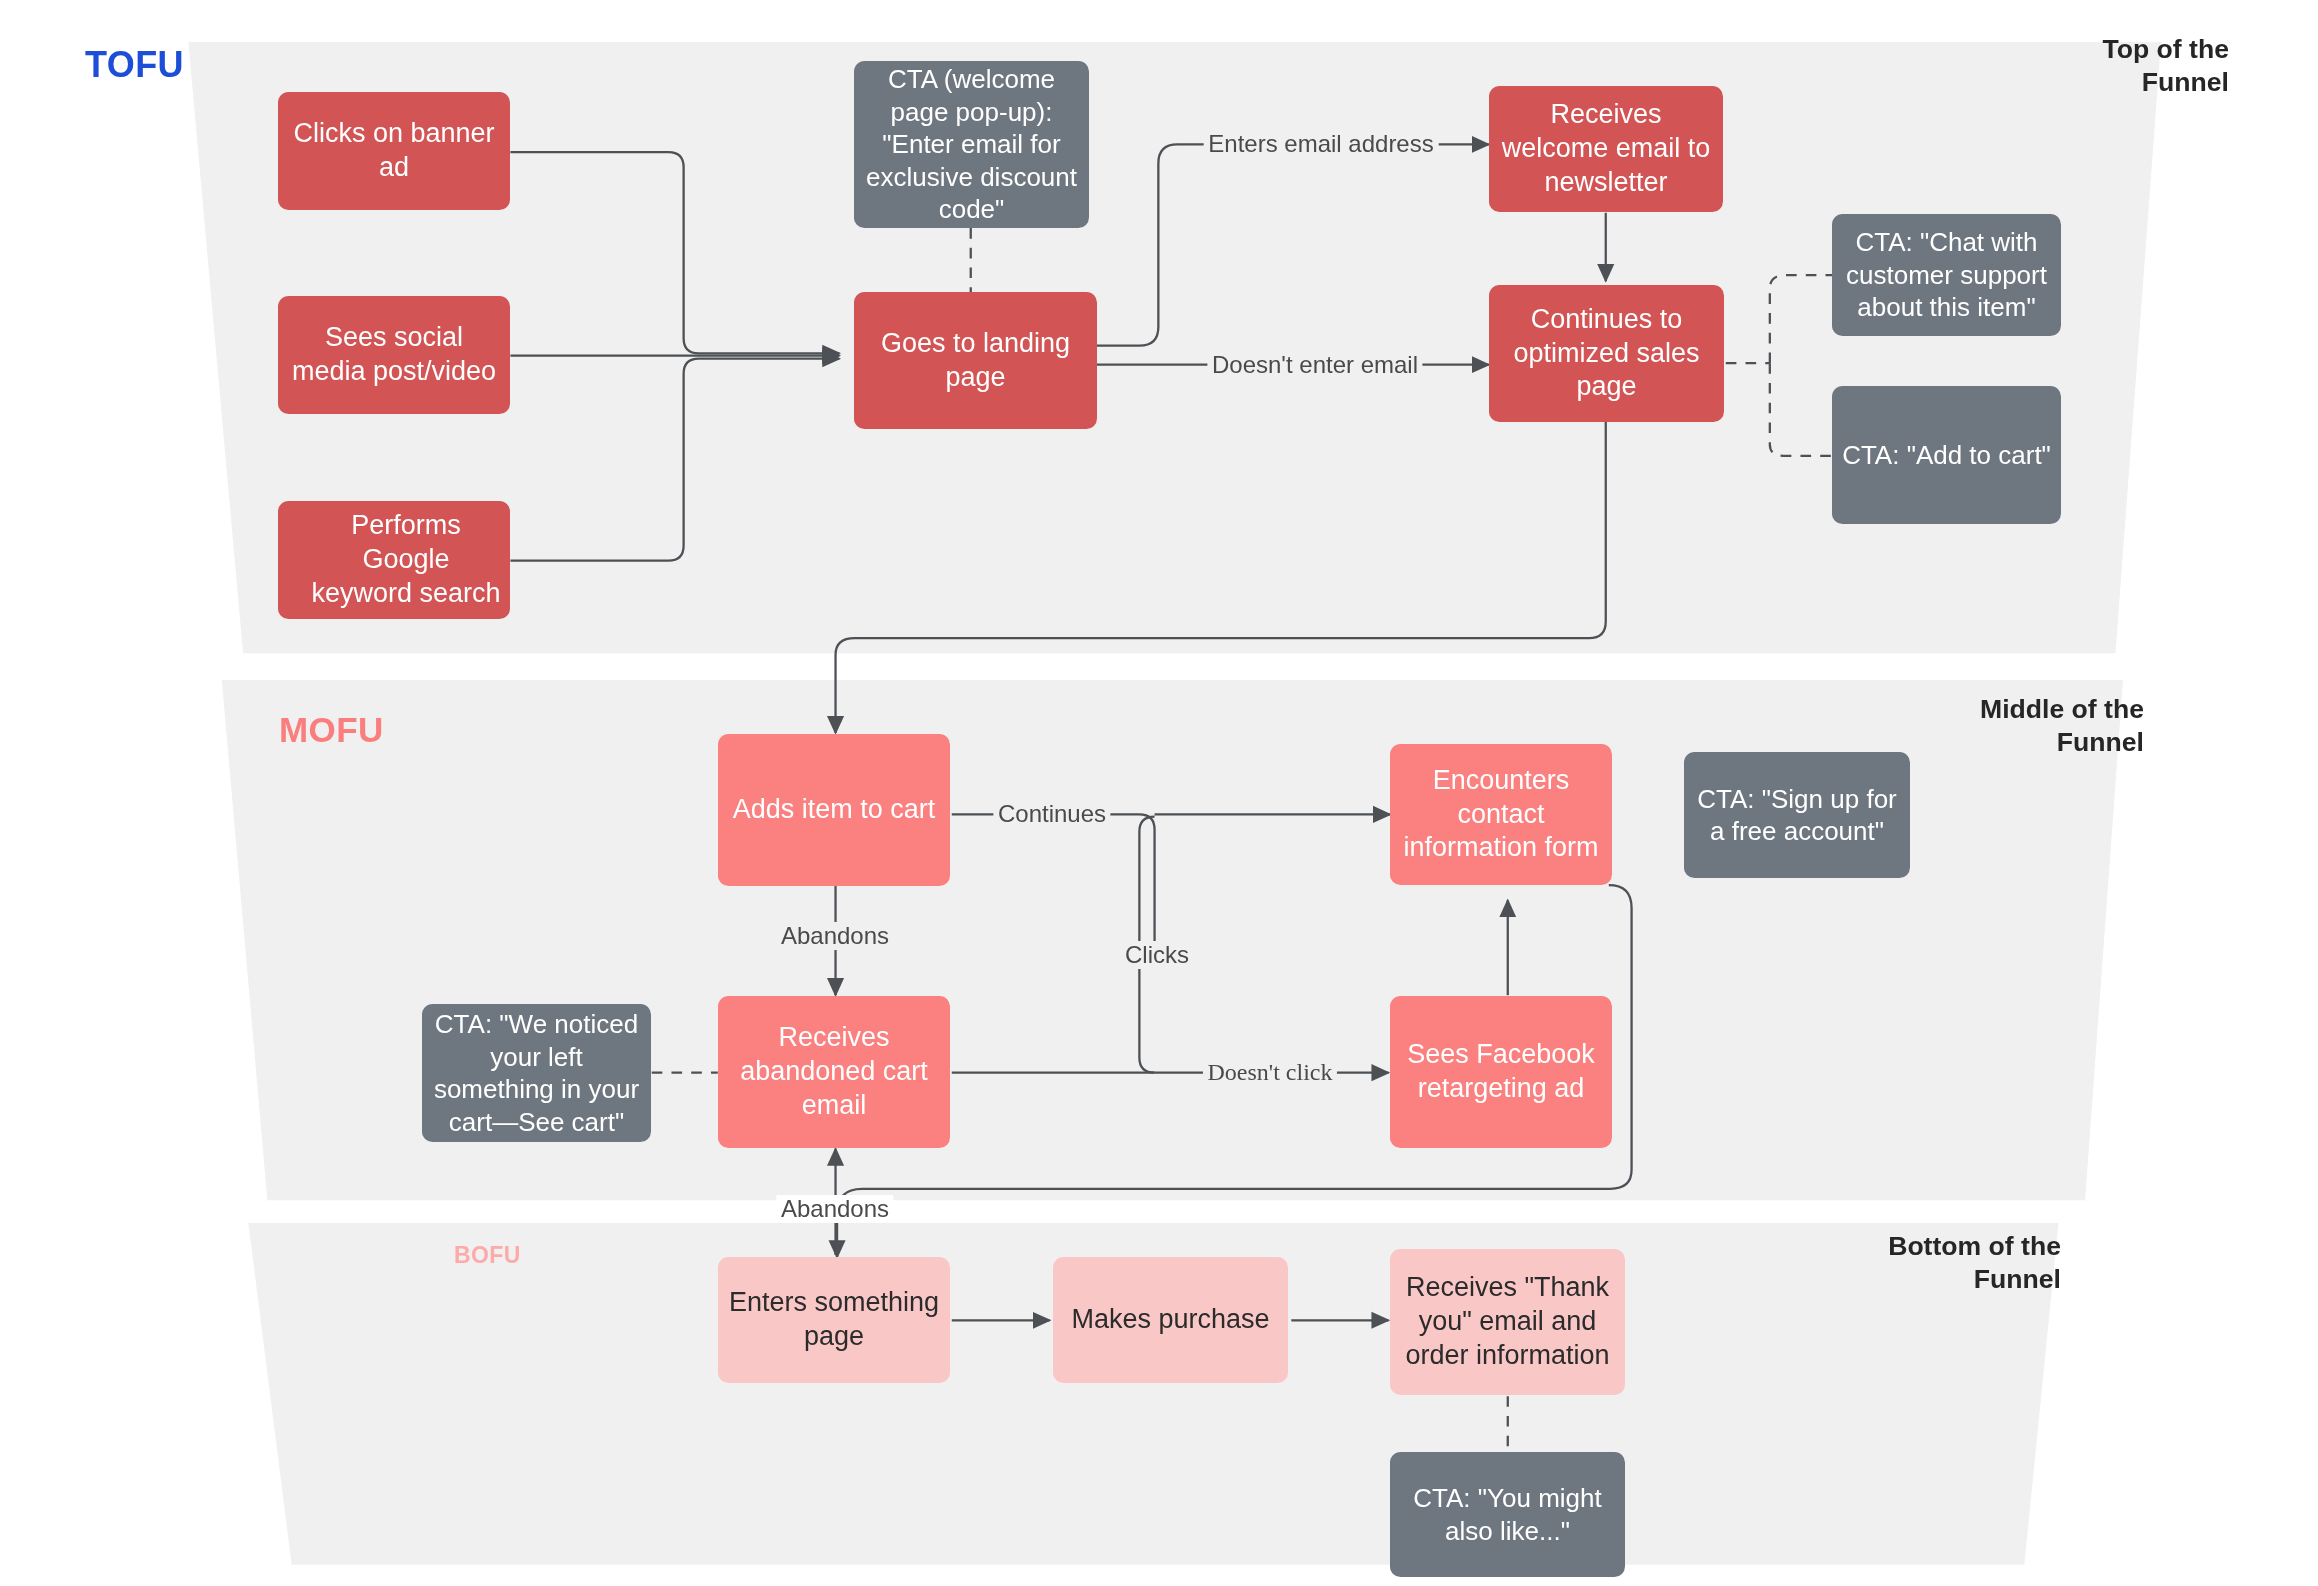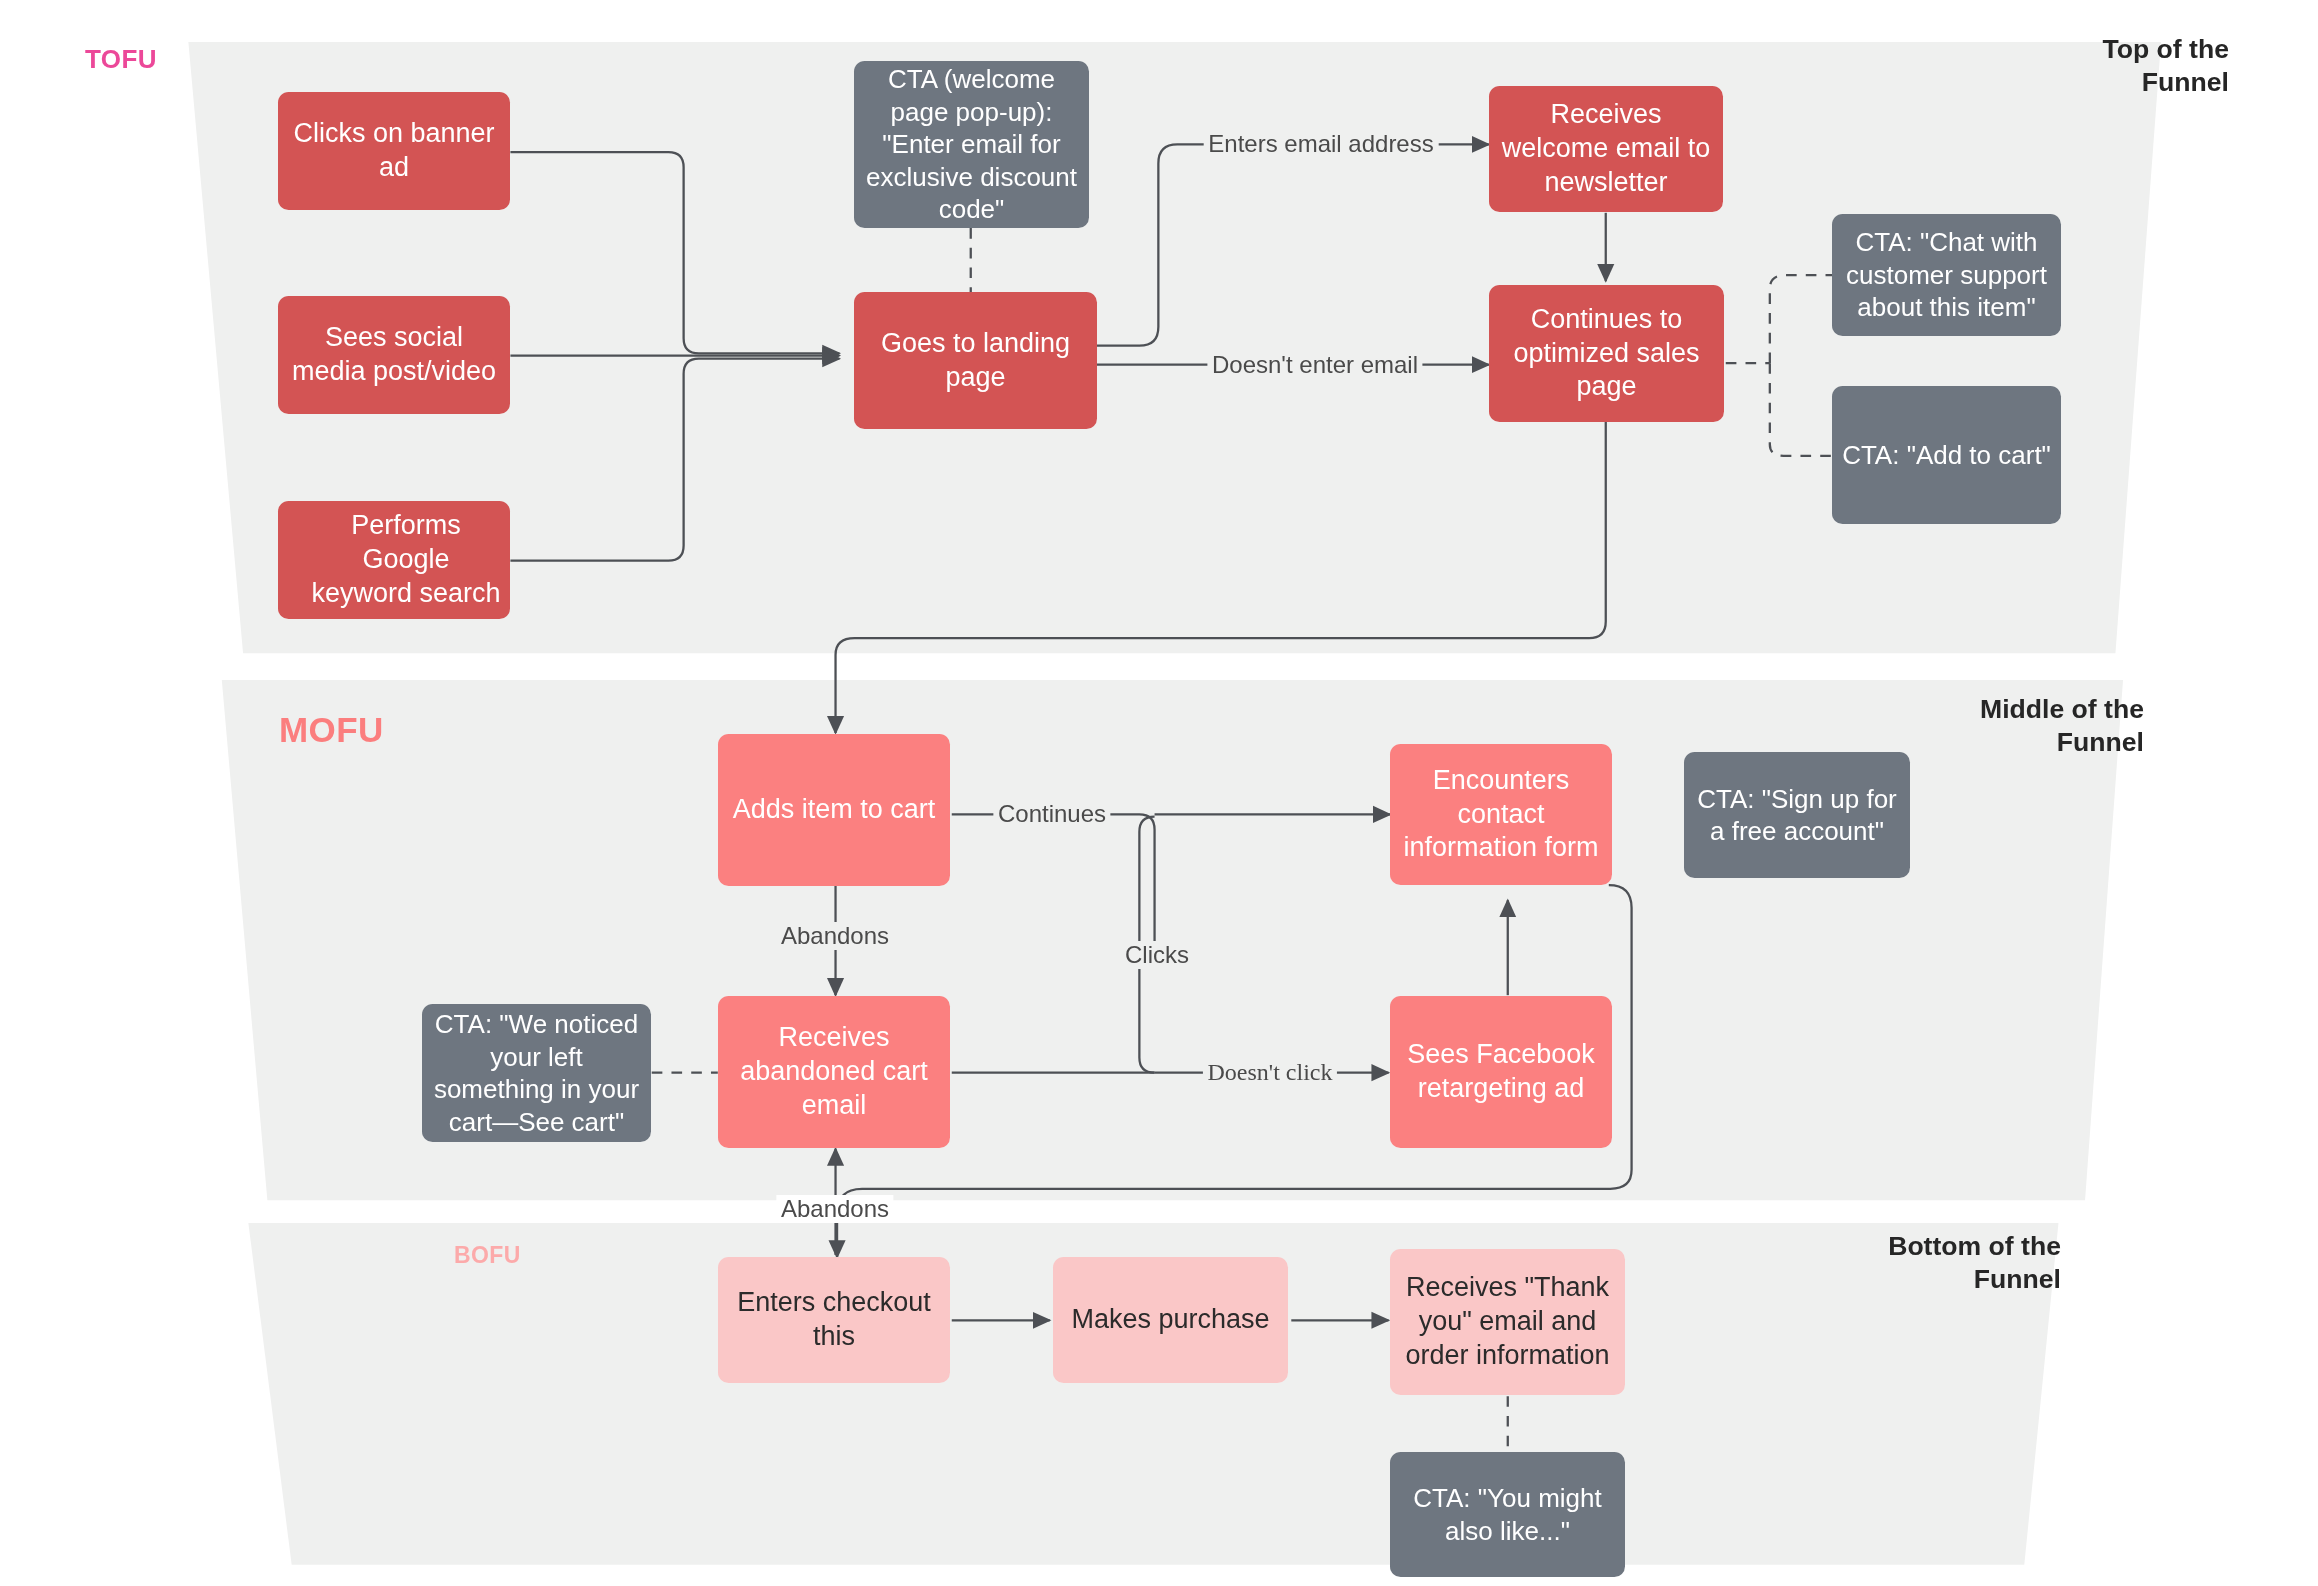"TOFU" .tag-tofu { color: #ec4899 -> #1d4ed8; font-size: 26px -> 36px }
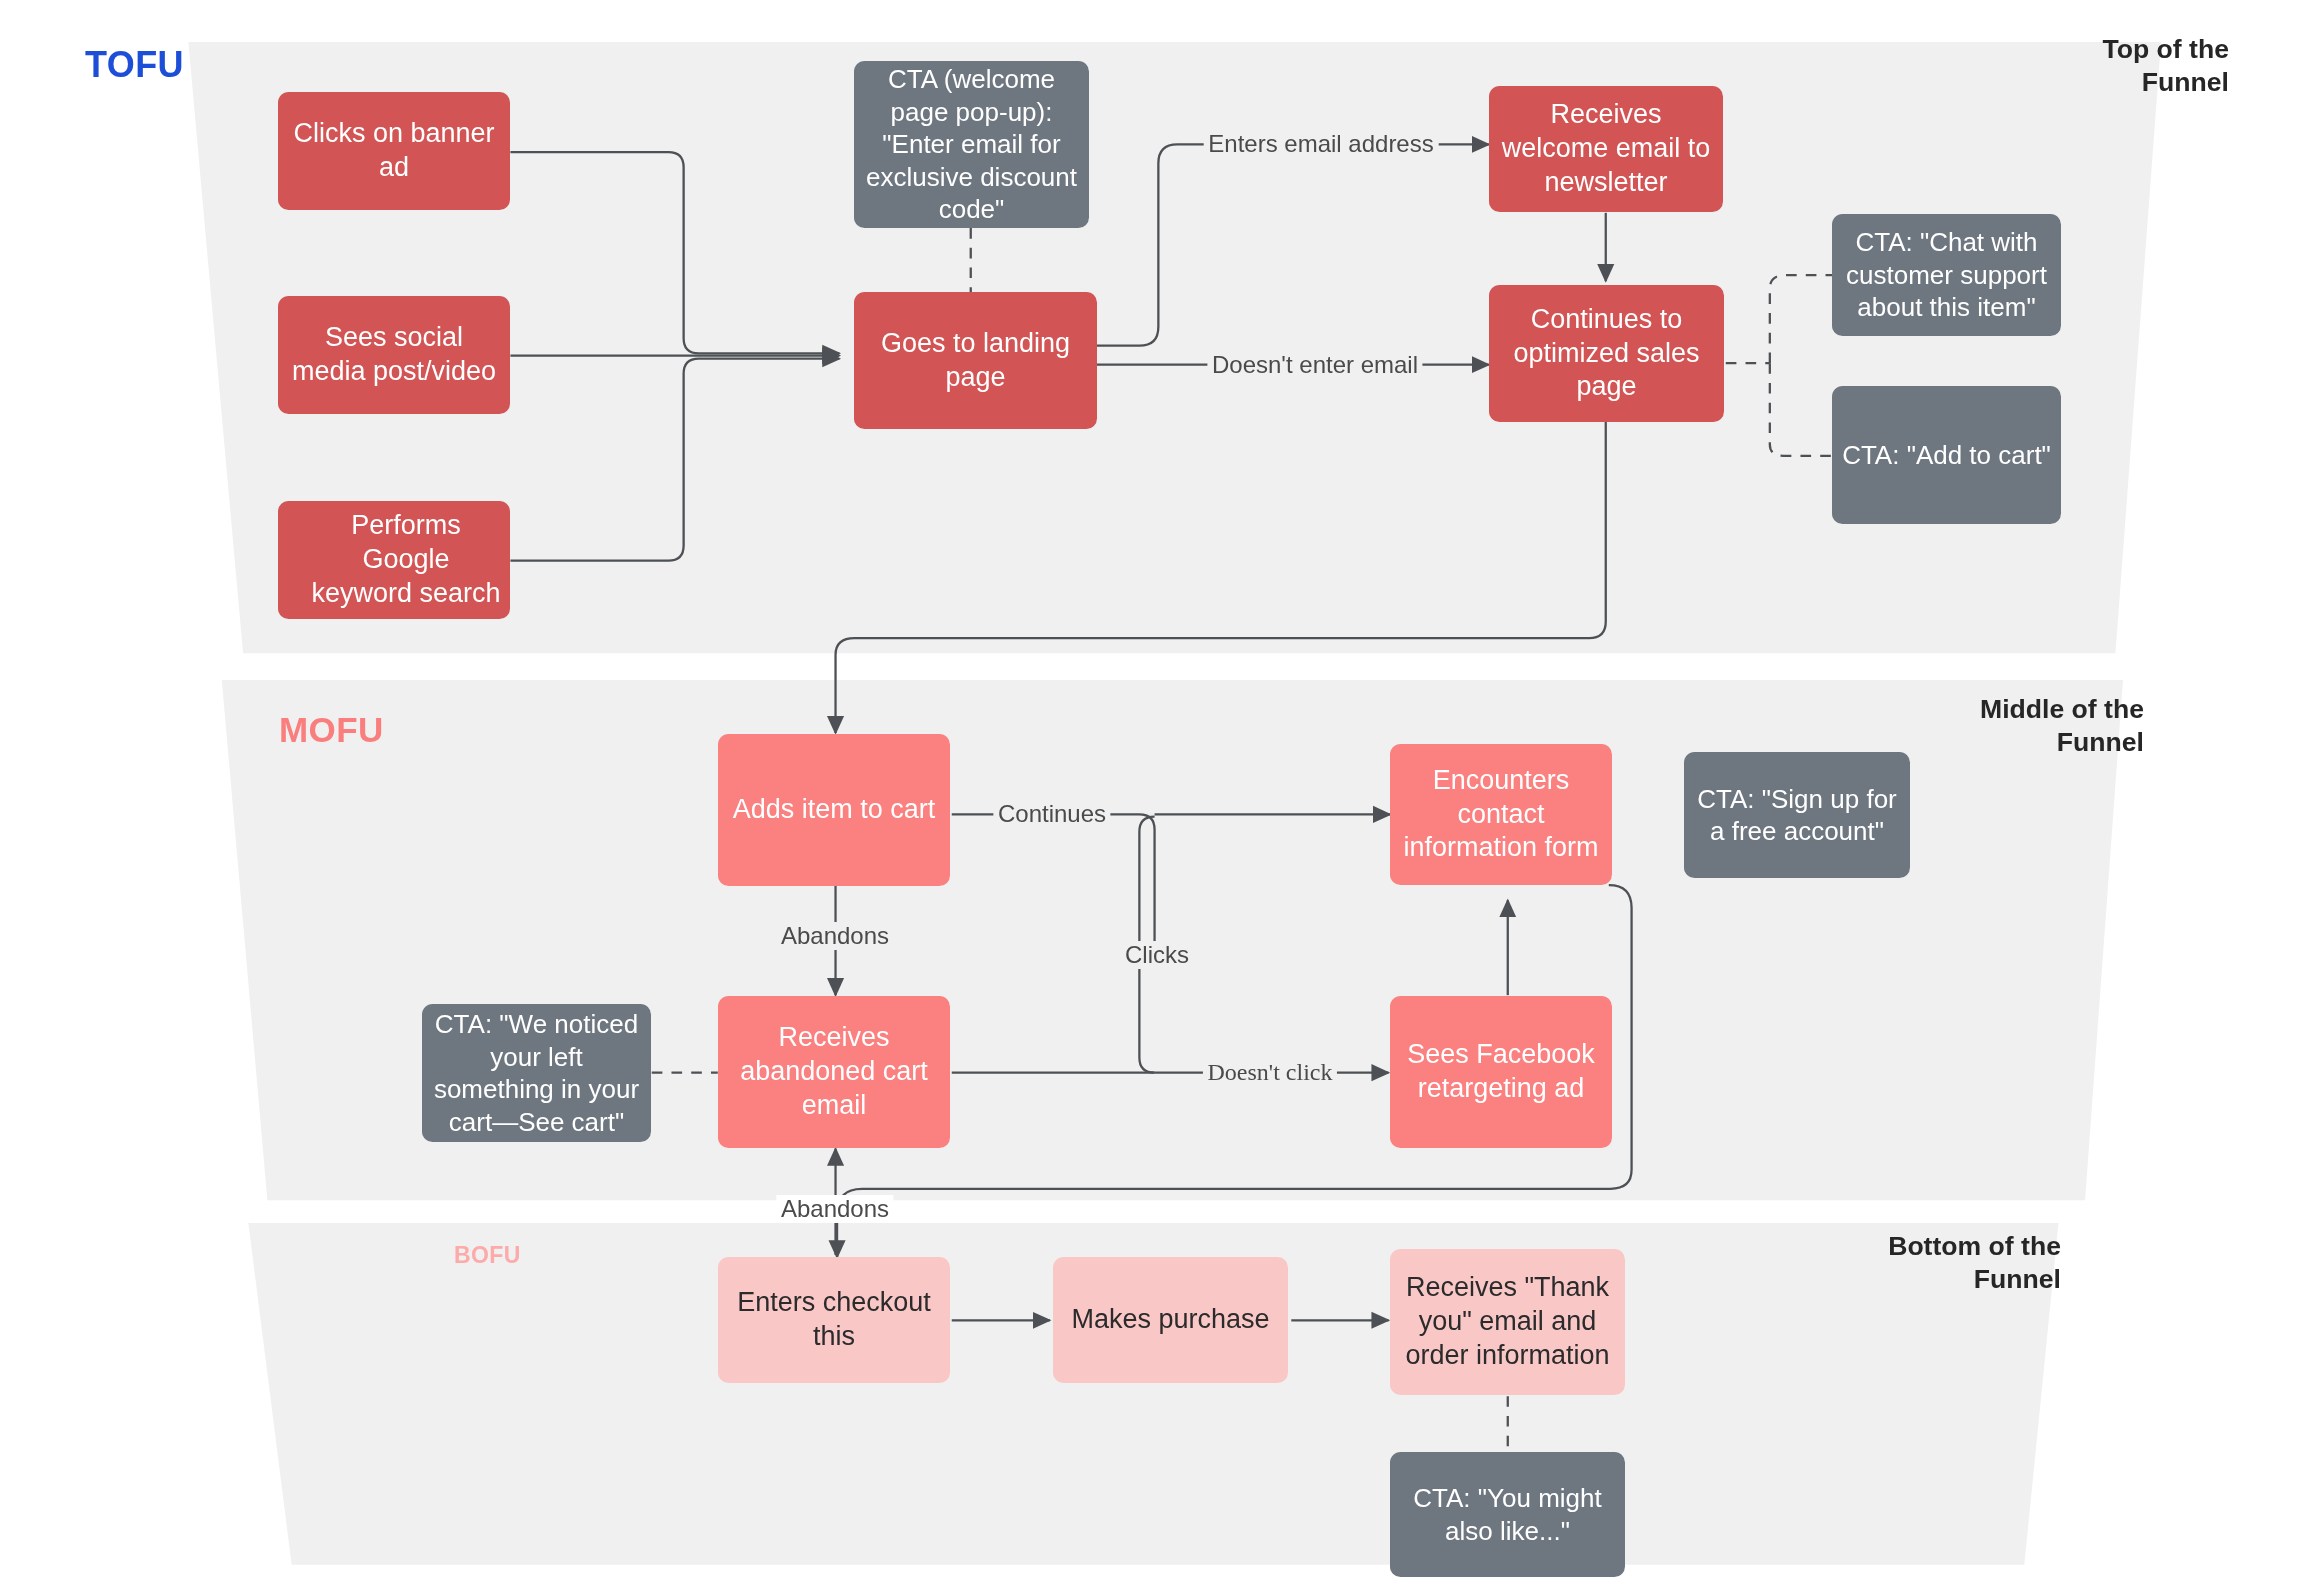"Enters checkout this" div.node { text: checkout this -> something page }
